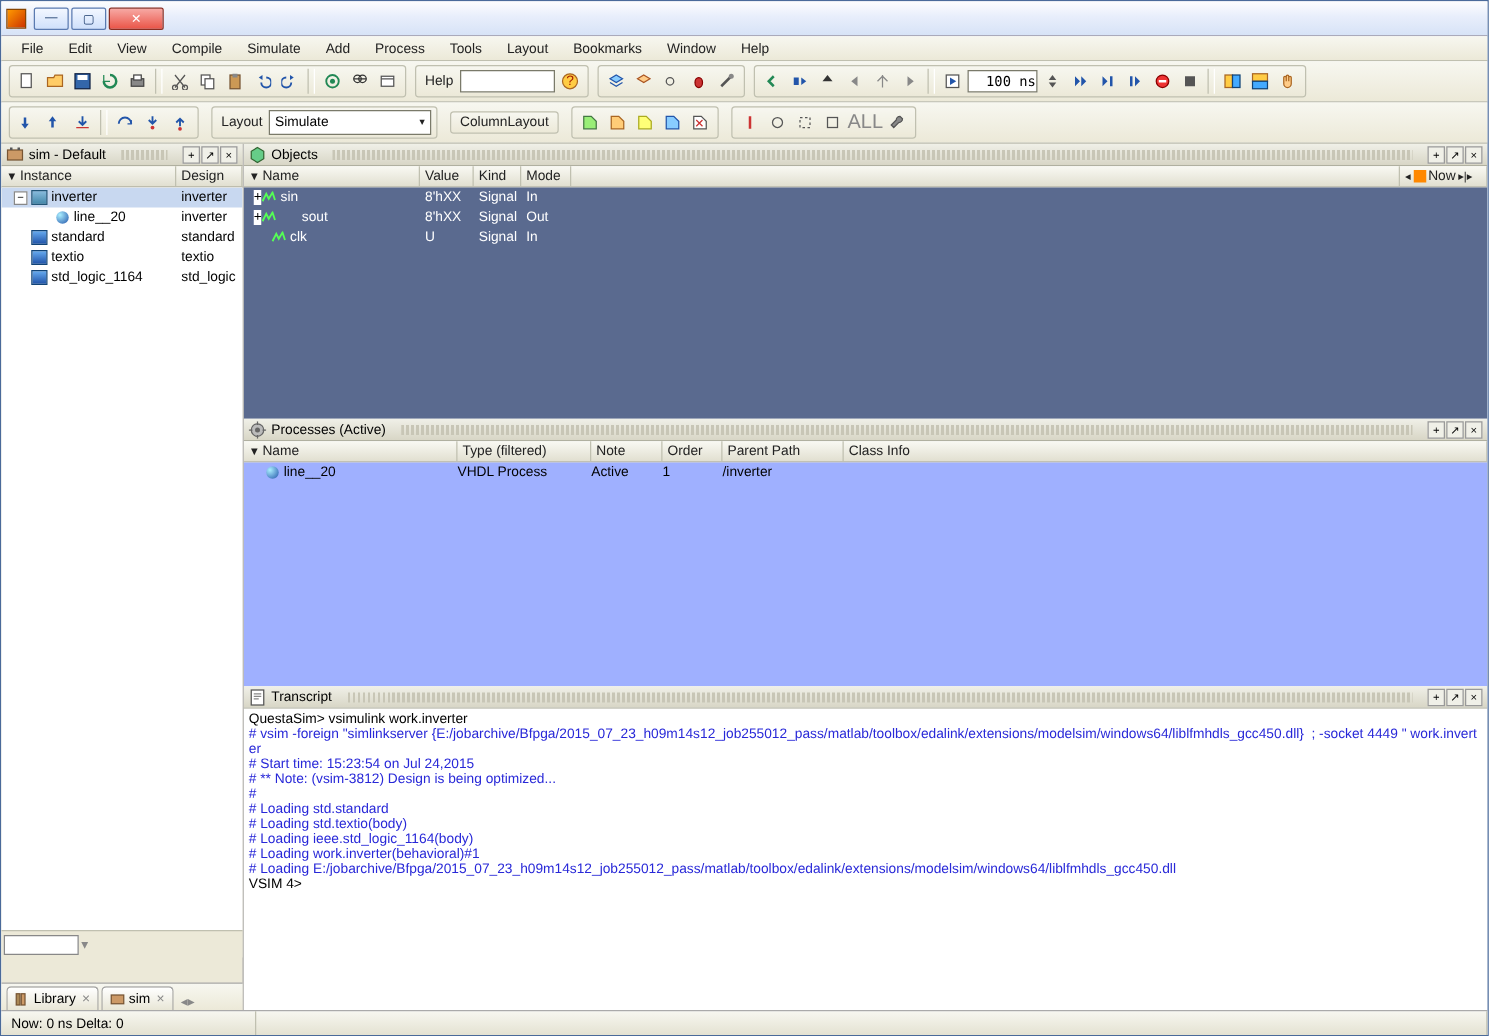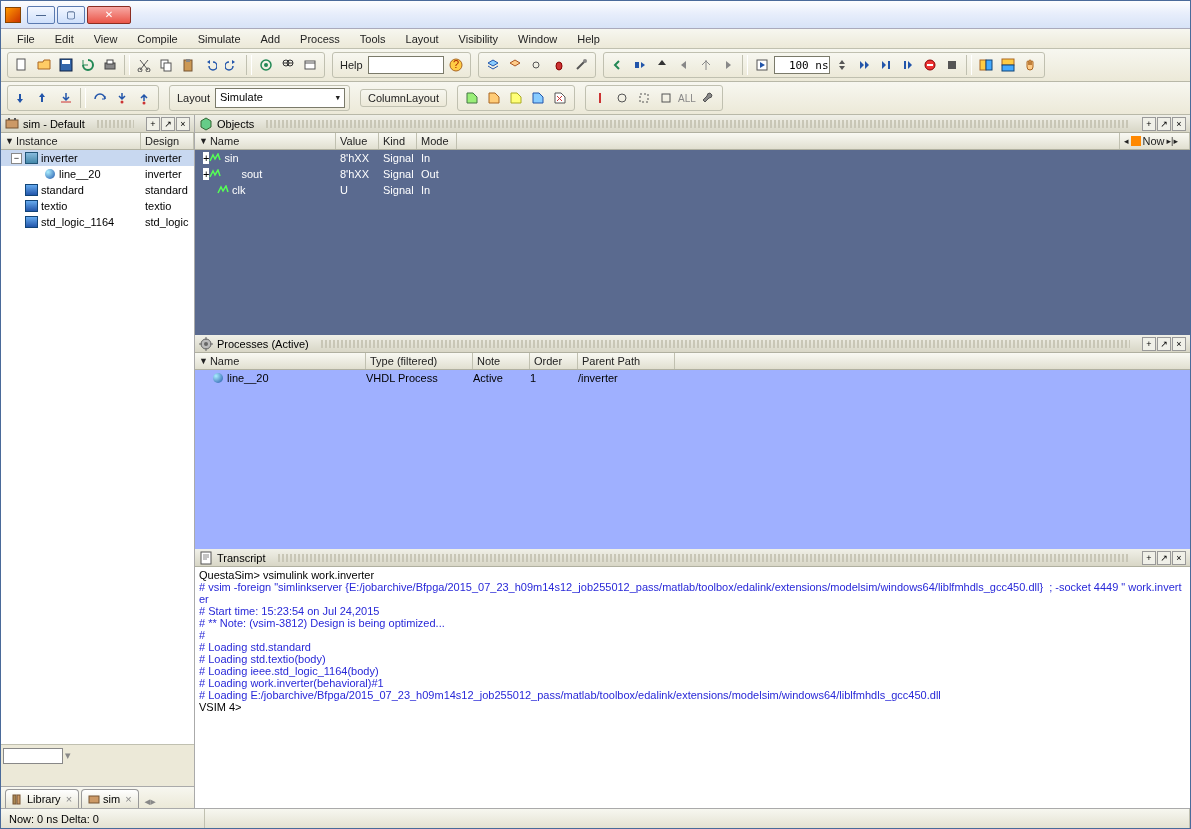"Visibility" span { text: Visibility -> Bookmarks }
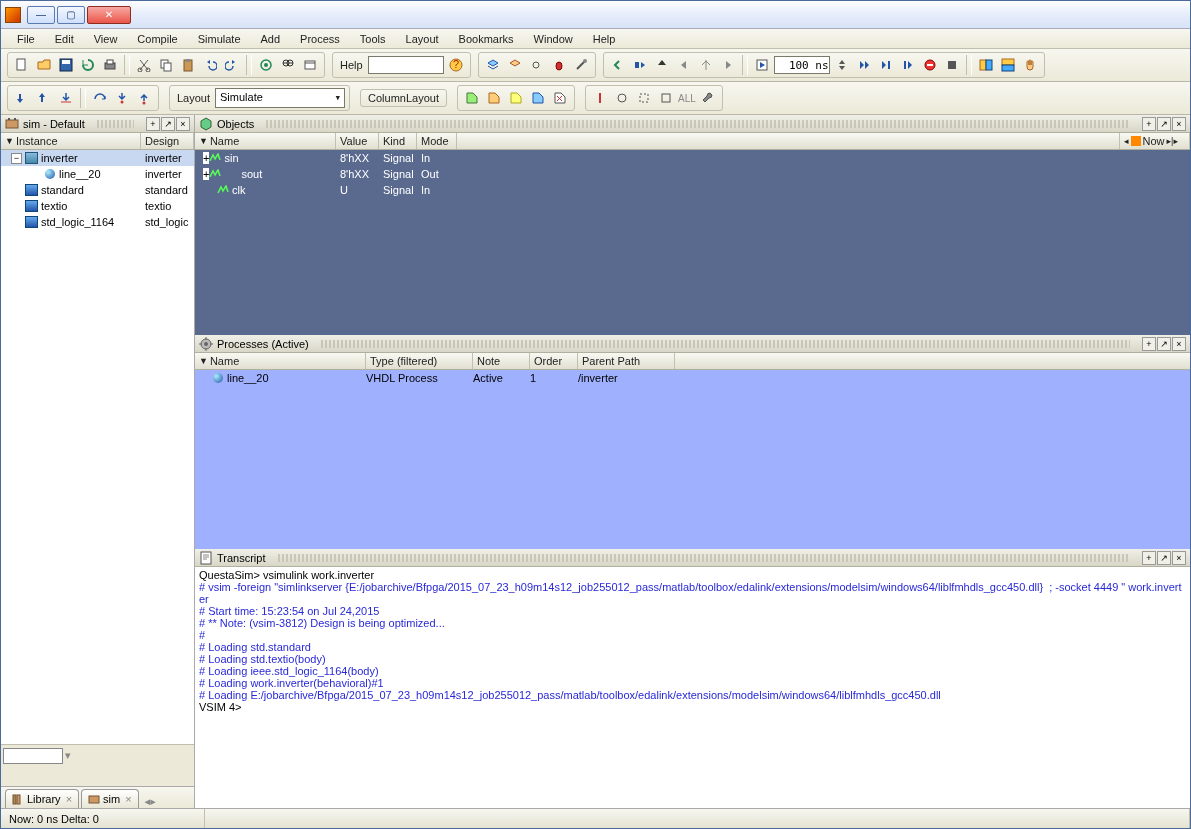"ALL" span { font-size: 10px -> 16px }
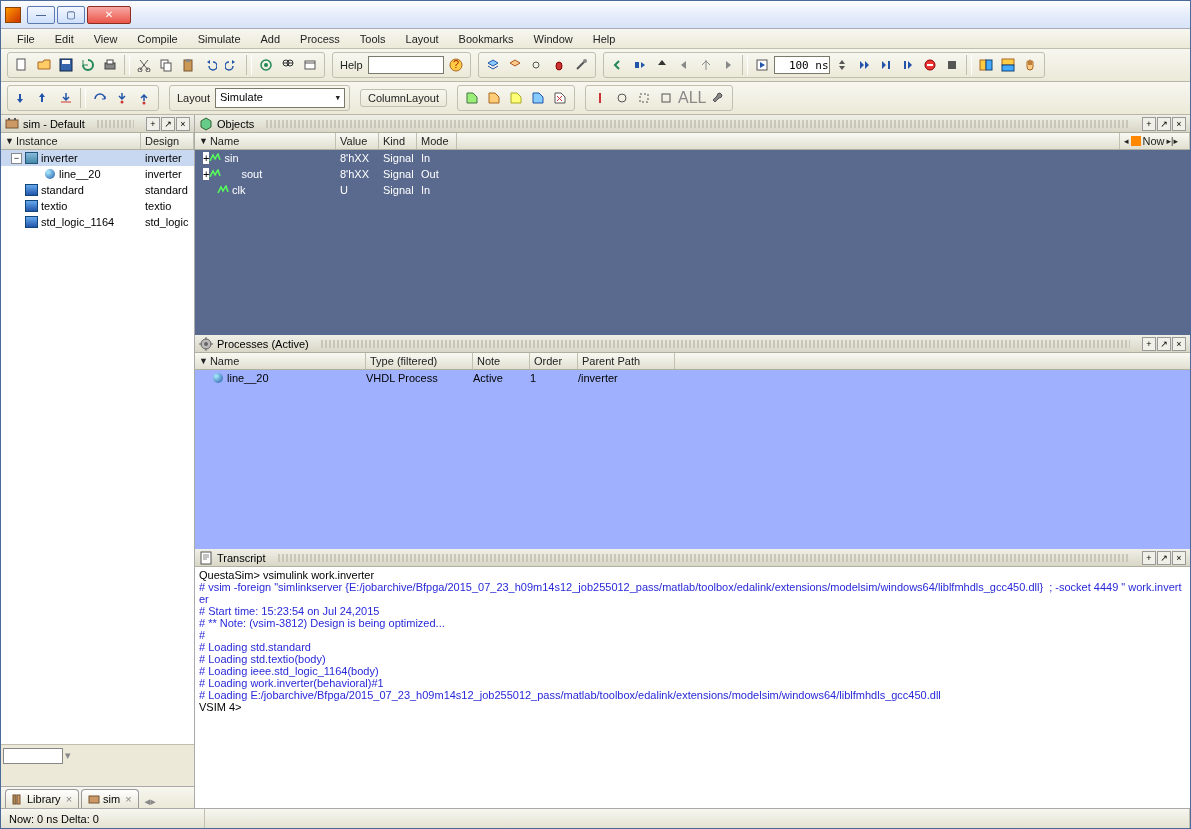"Class Info" div { html: none -> <div>Class Info</div> }
